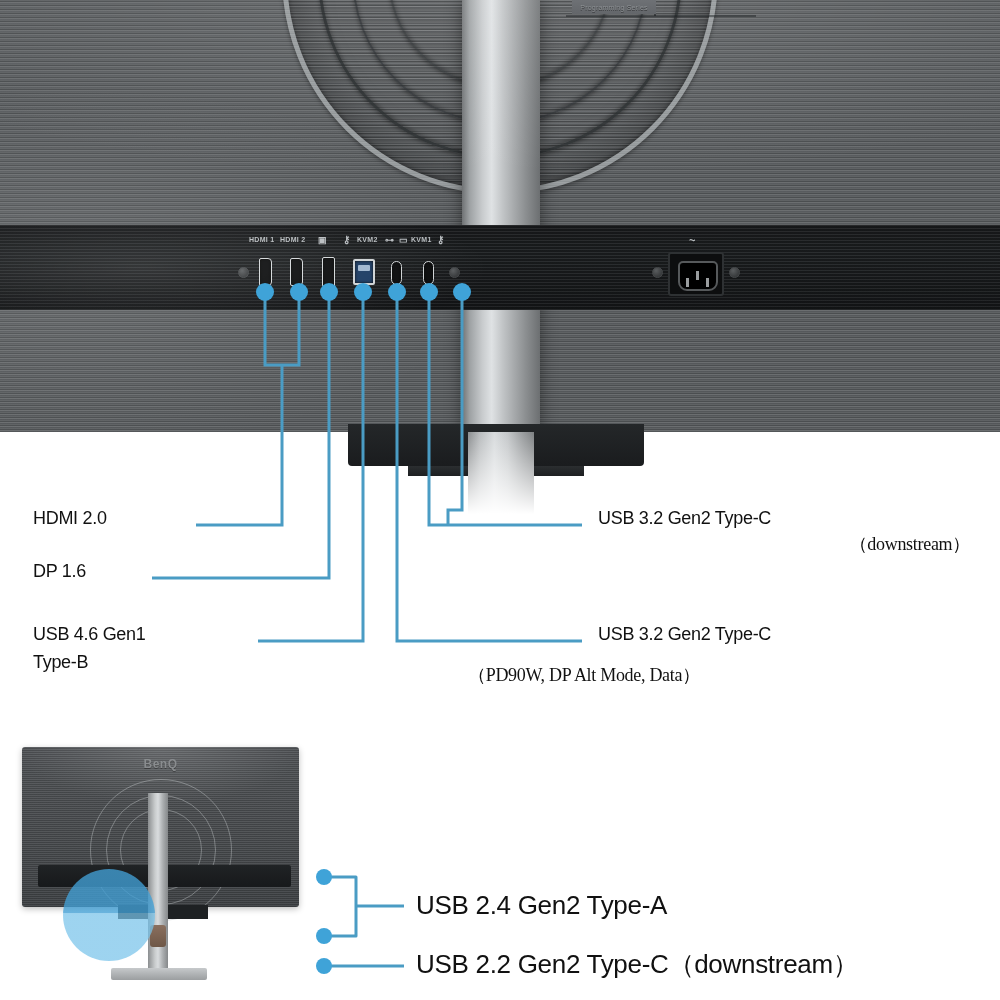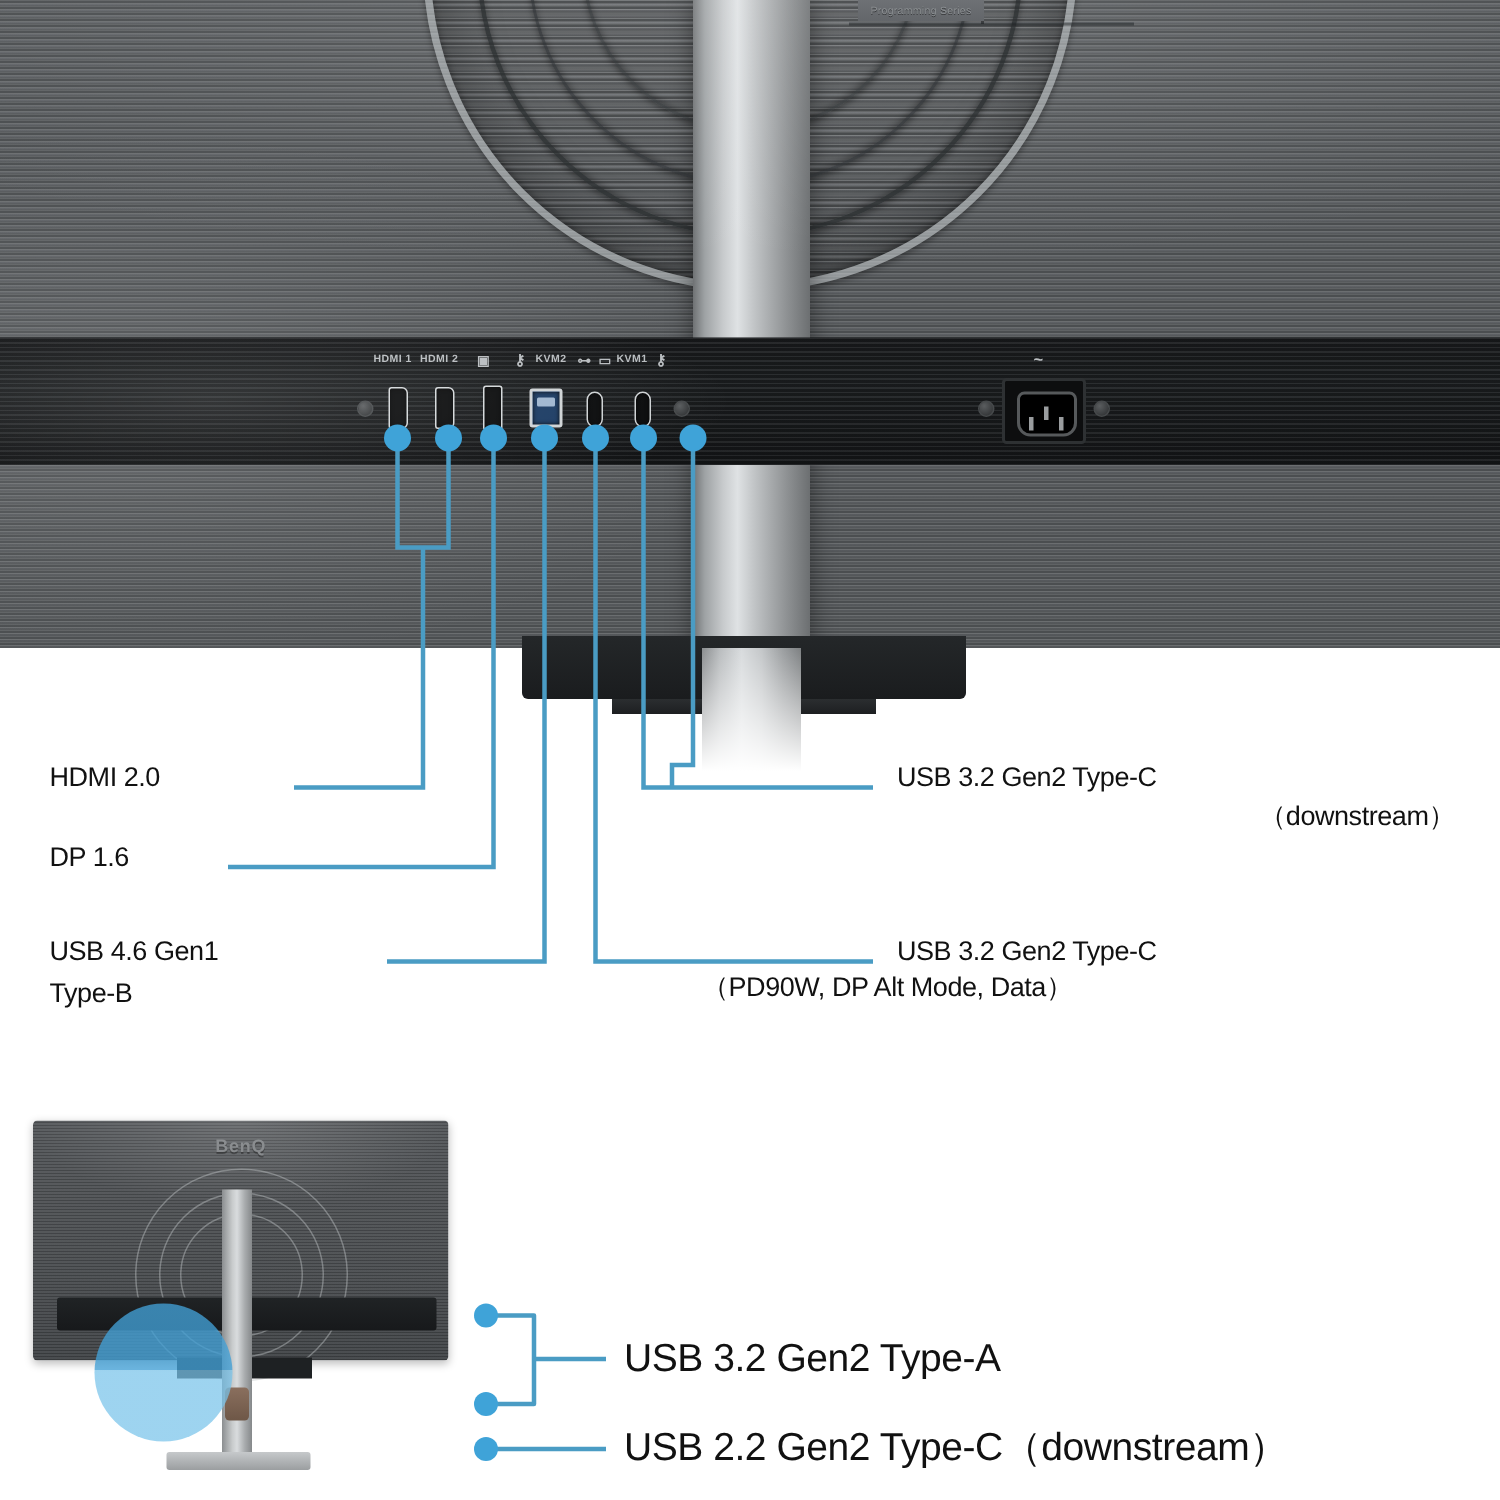"（downstream）" div { font-family: none -> Liberation Serif, serif }
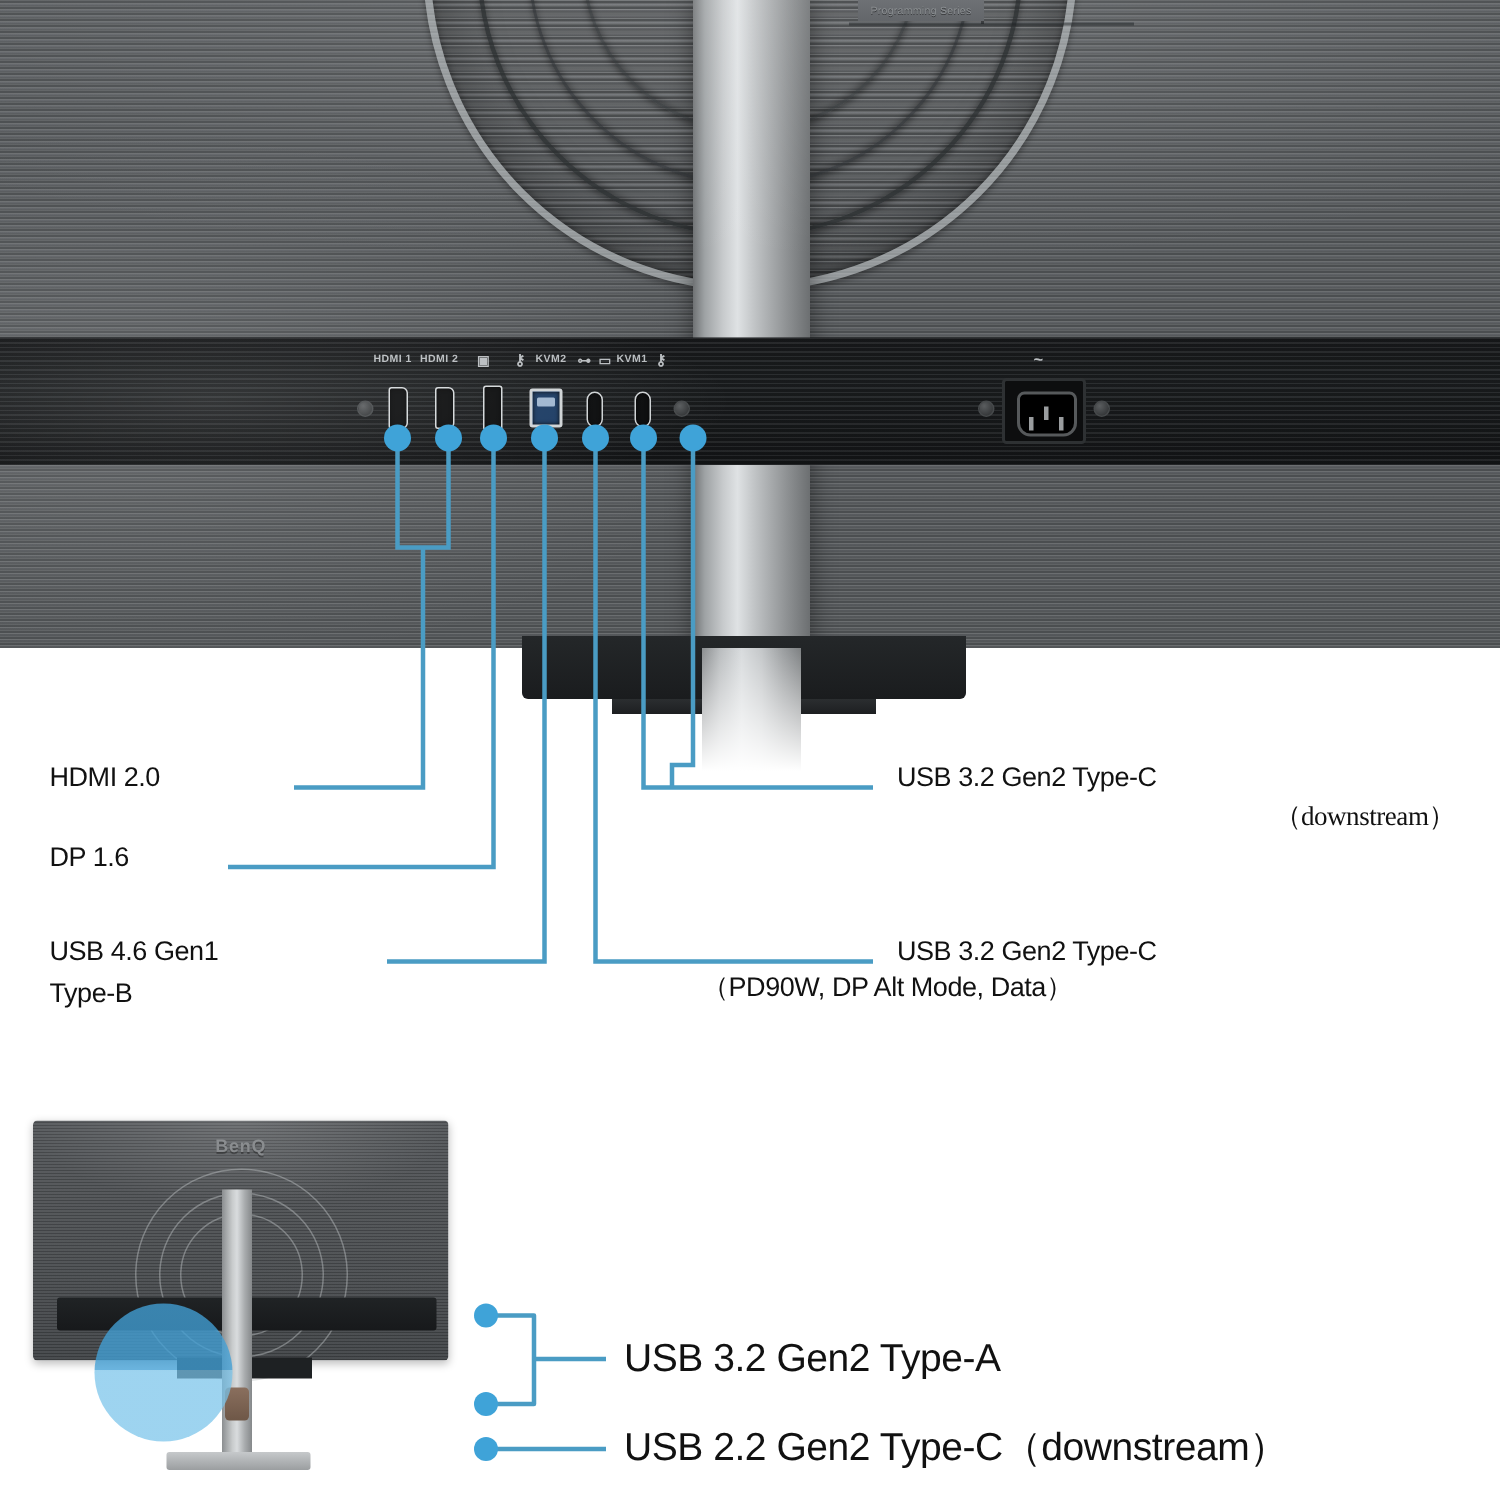"（PD90W, DP Alt Mode, Data）" div { font-family: none -> Liberation Serif, serif; margin-top: 5px -> 22px }
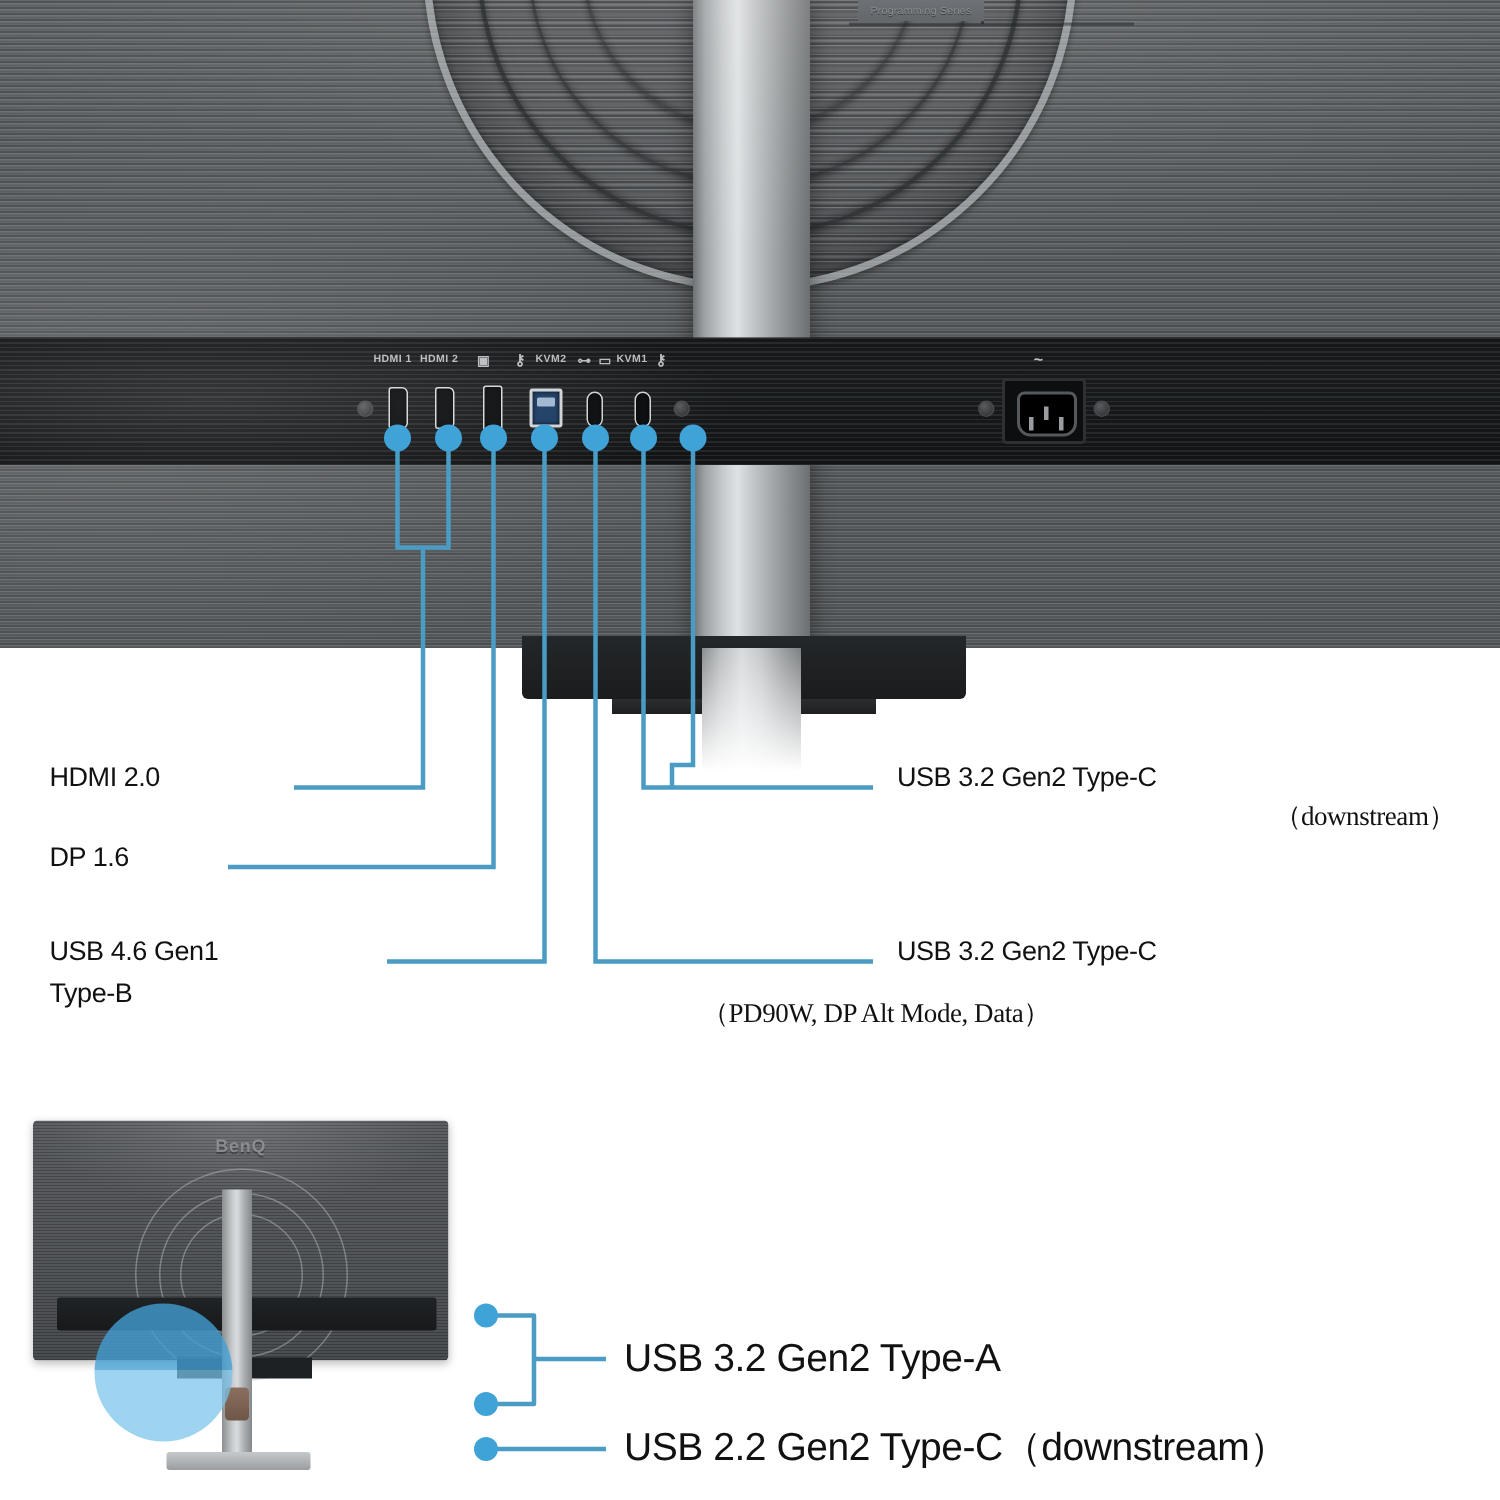"USB 3.2 Gen2 Type-A" span { text: 3.2 -> 2.4 }
